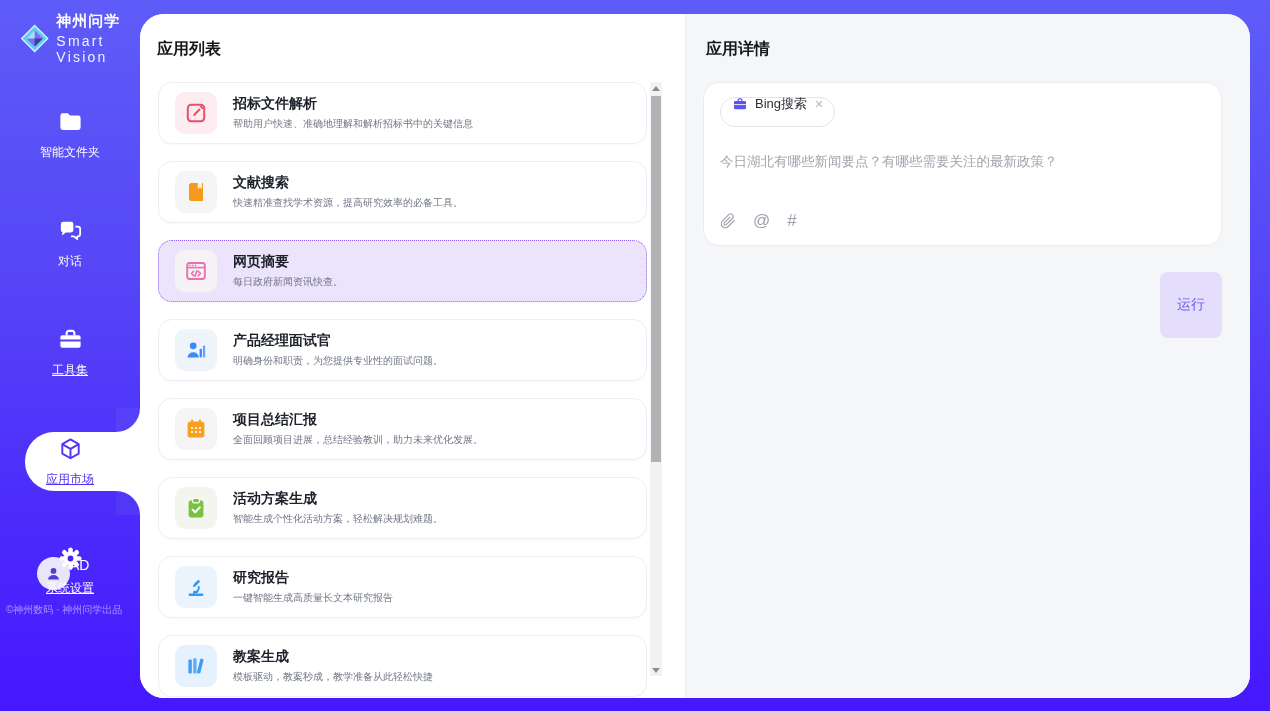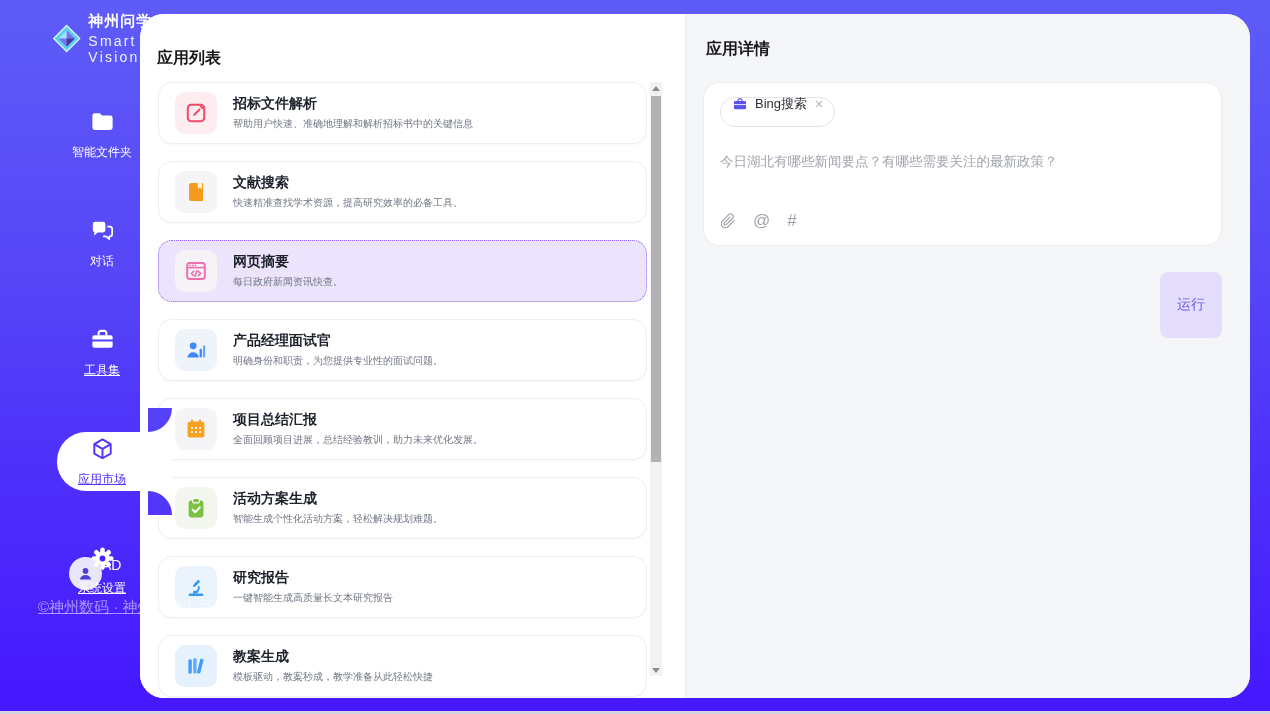"神州问学" .sidebar { margin-left: 32px -> none }
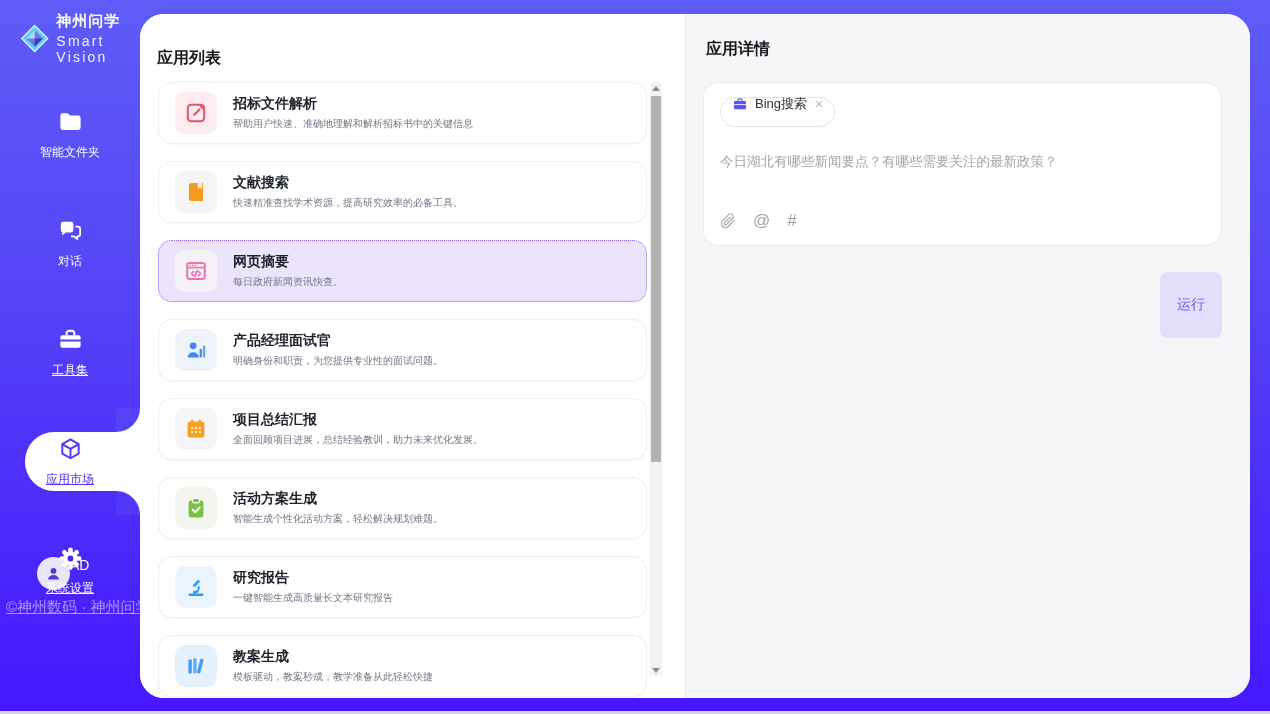"应用列表" .list-section .section-title { top: 34px -> 25px }
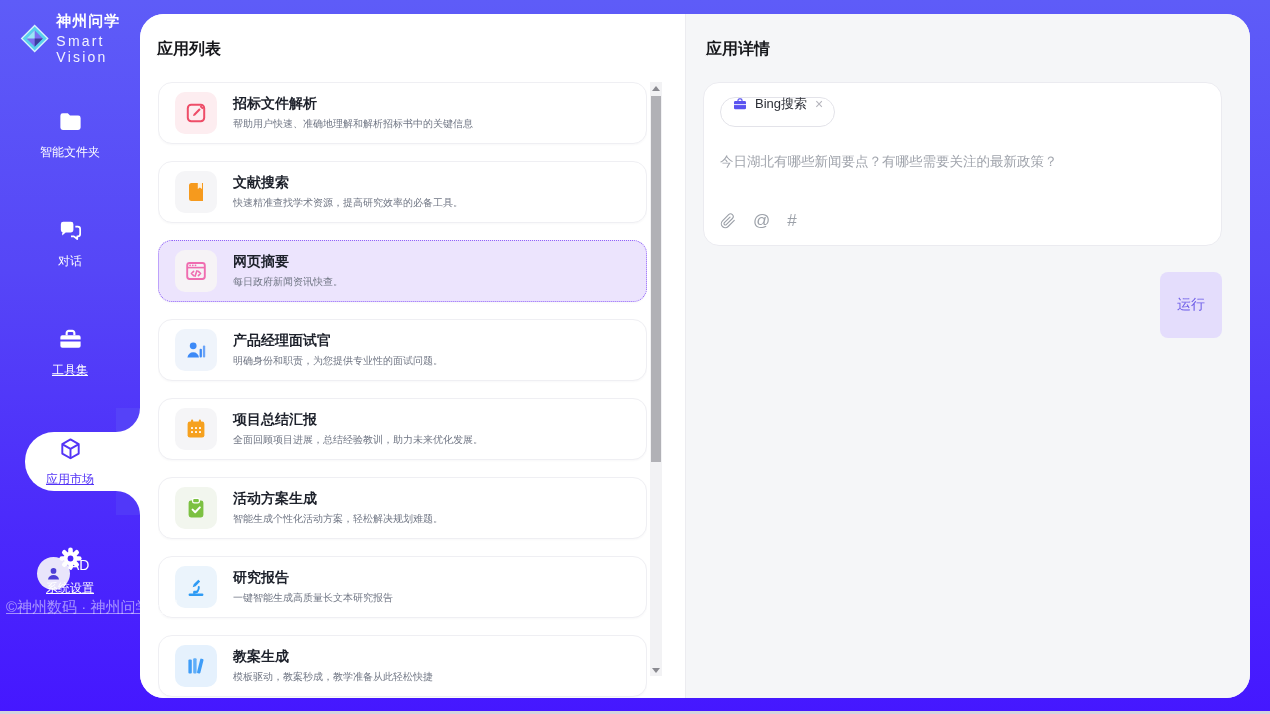"©神州数码 · 神州问学出品" .copyright { font-size: 15px -> 10px; text-decoration: underline -> none }
